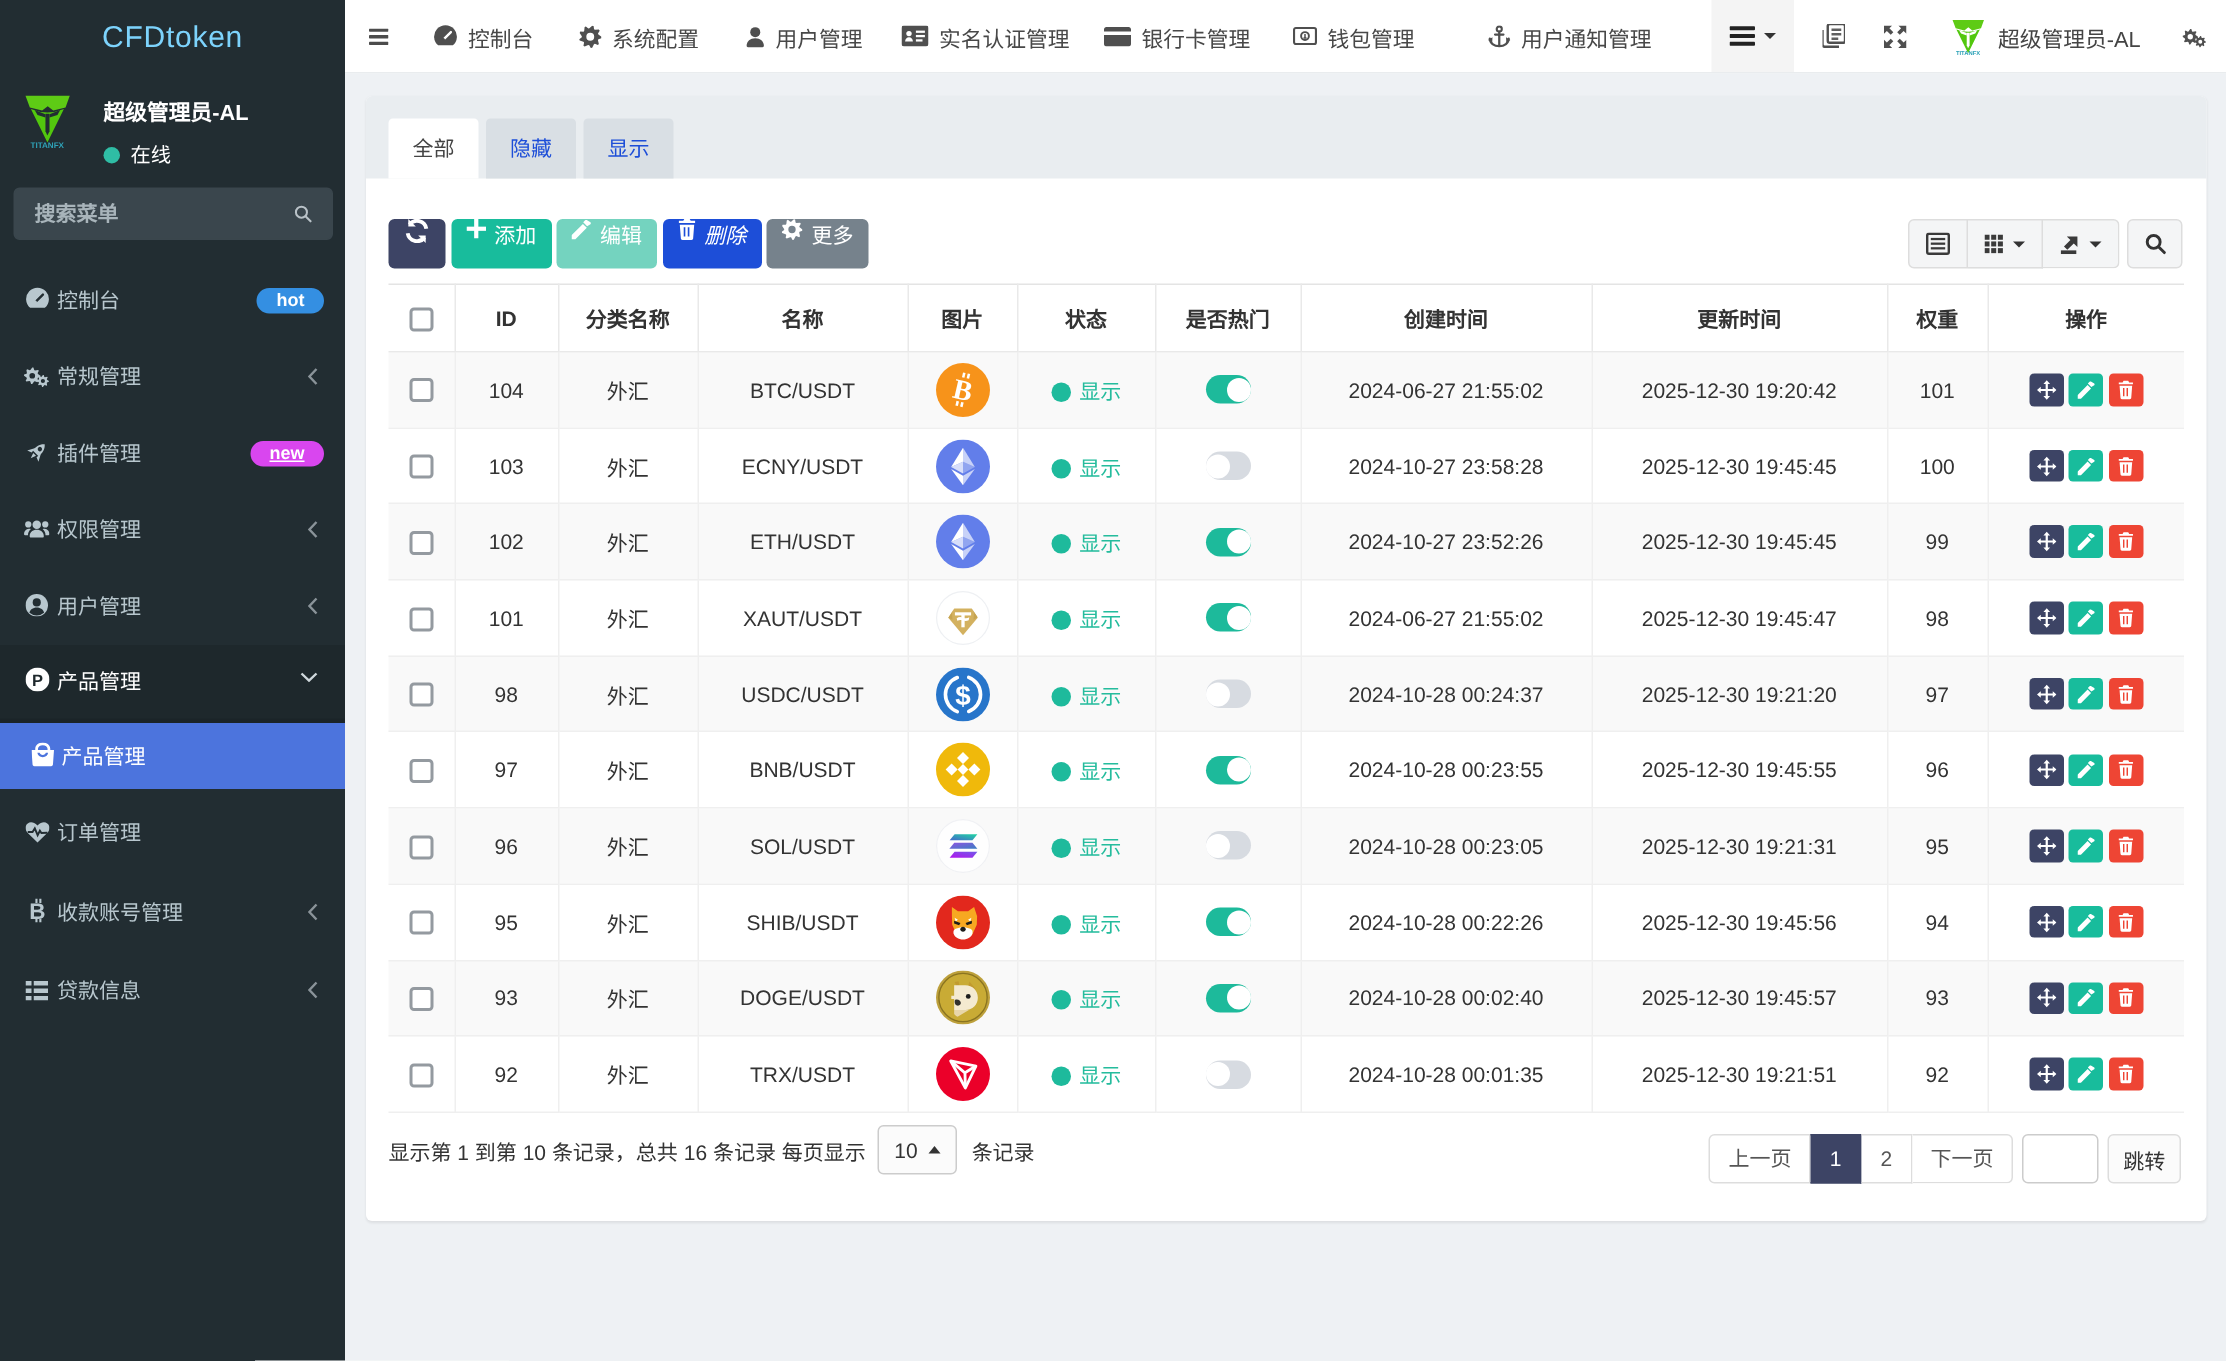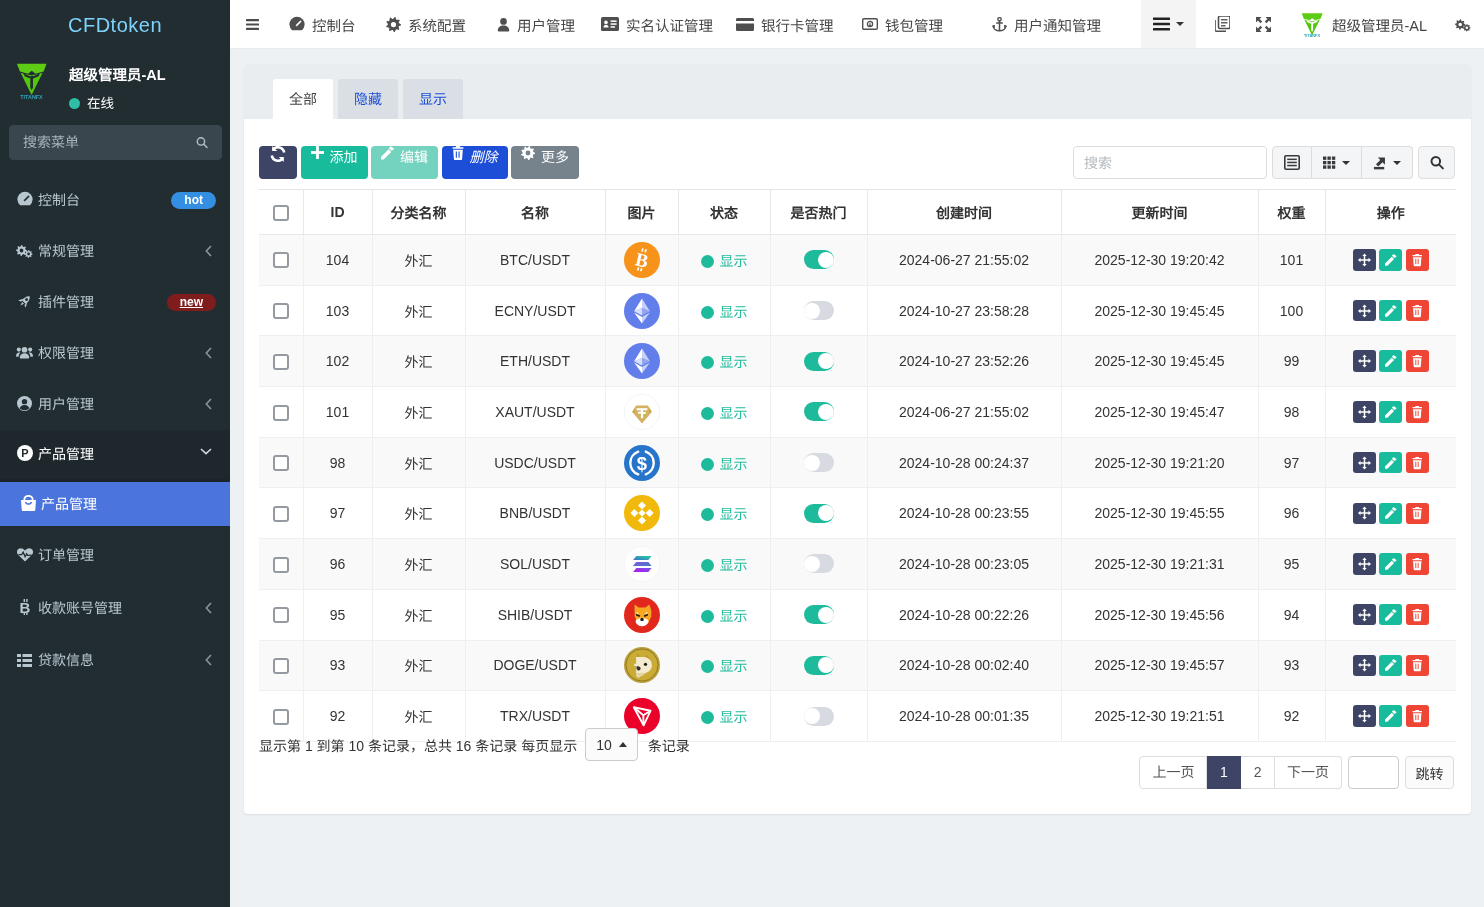"全部" .tabs { margin-left: 14px -> none }
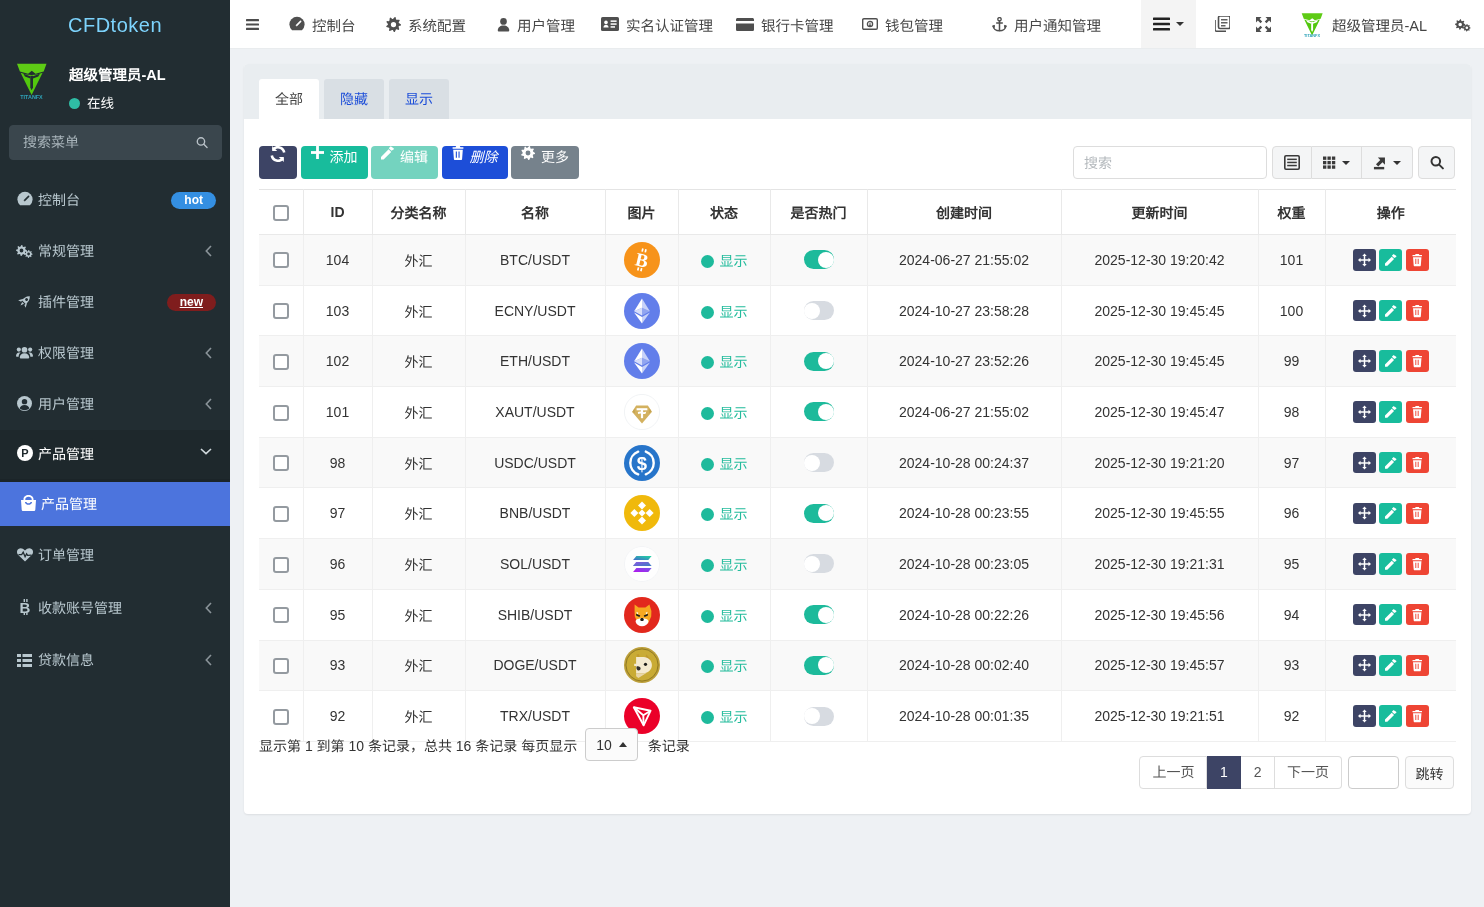"搜索菜单" .sb-search input { font-weight: none -> bold }
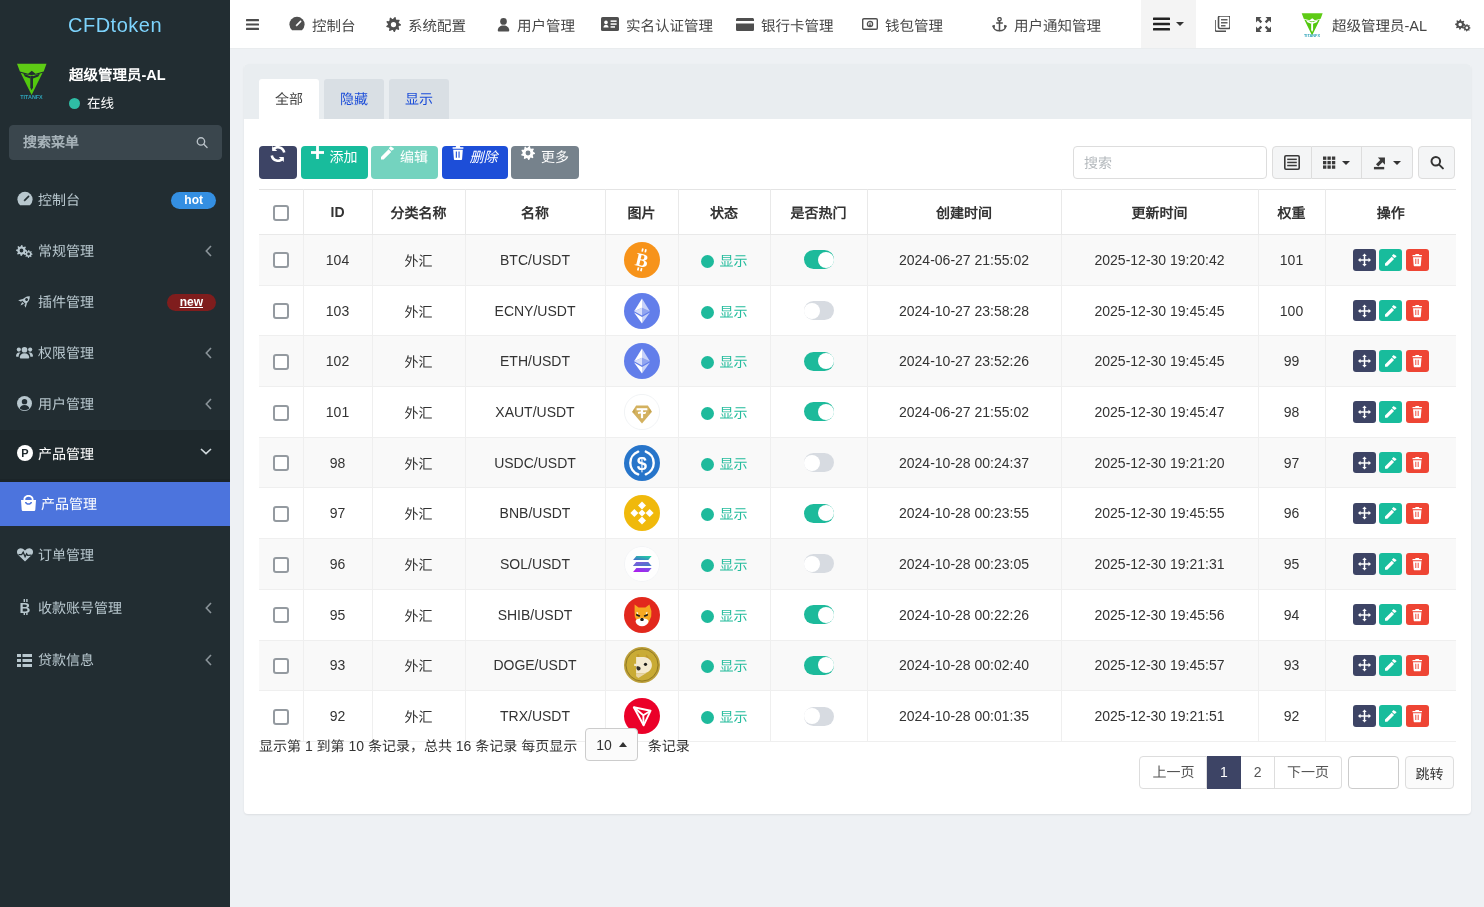"搜索" input.s-input { html: <input> -> none }
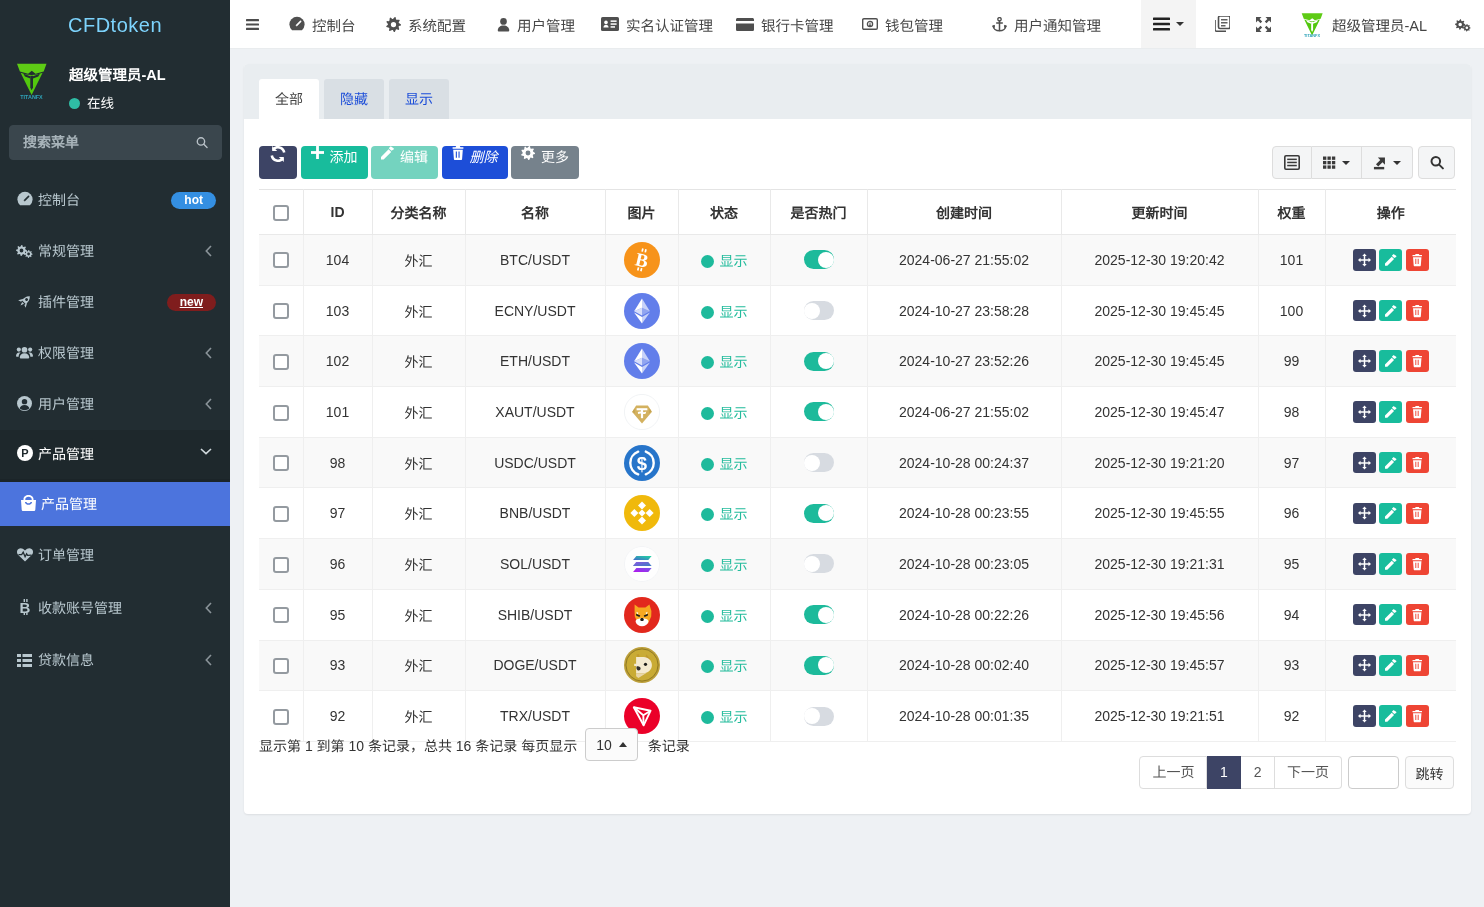"new" .badge.new { background: #7f1d1d -> #d946ef }
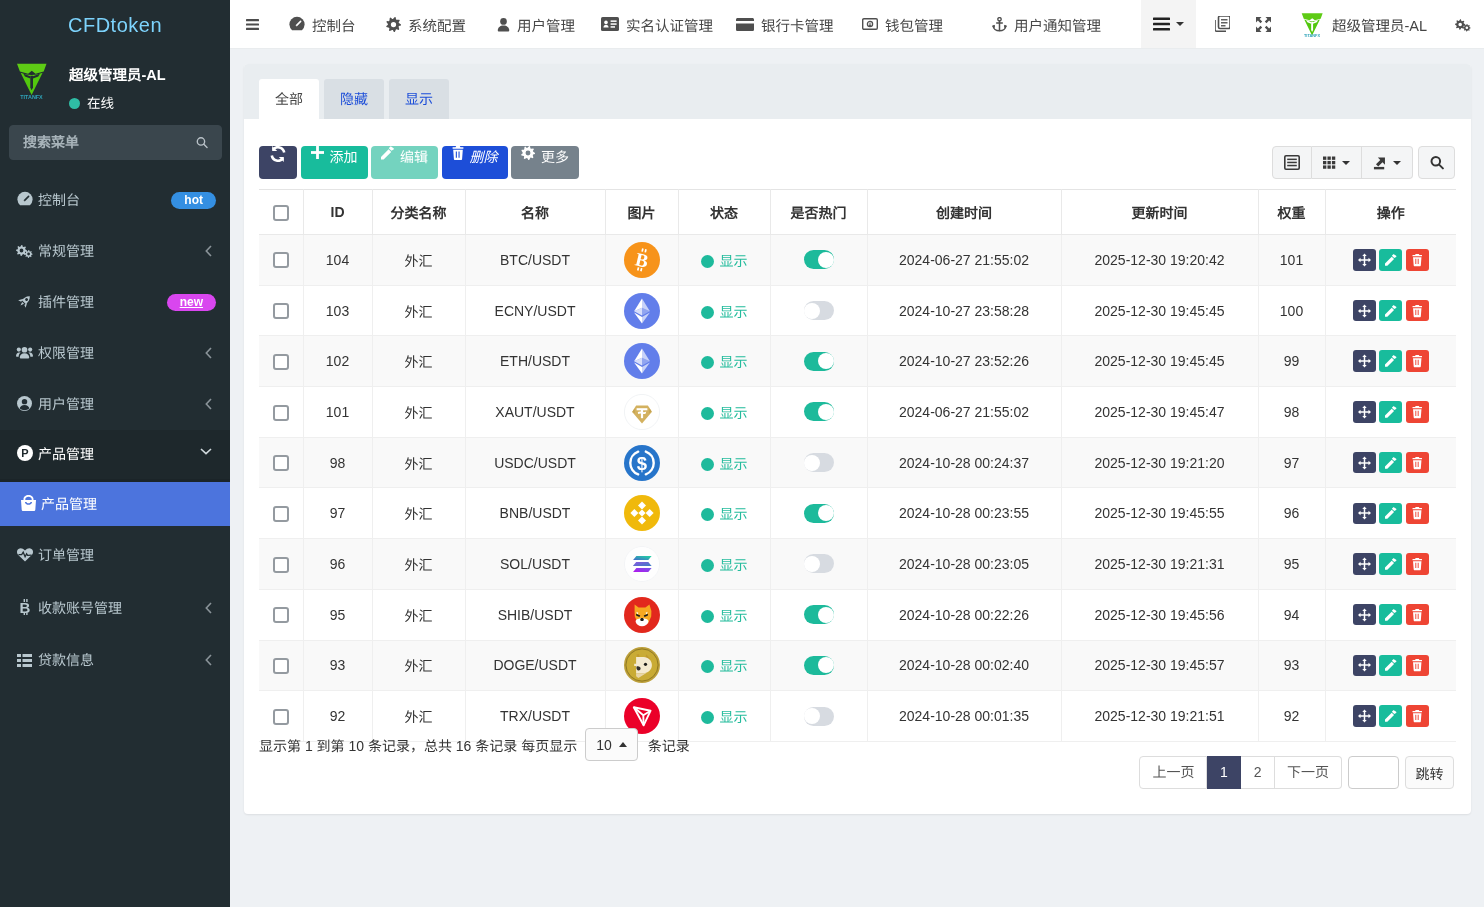"显示第 1 到第 10 条记录，总共" .tfoot-left { top: 609px -> 631px }
